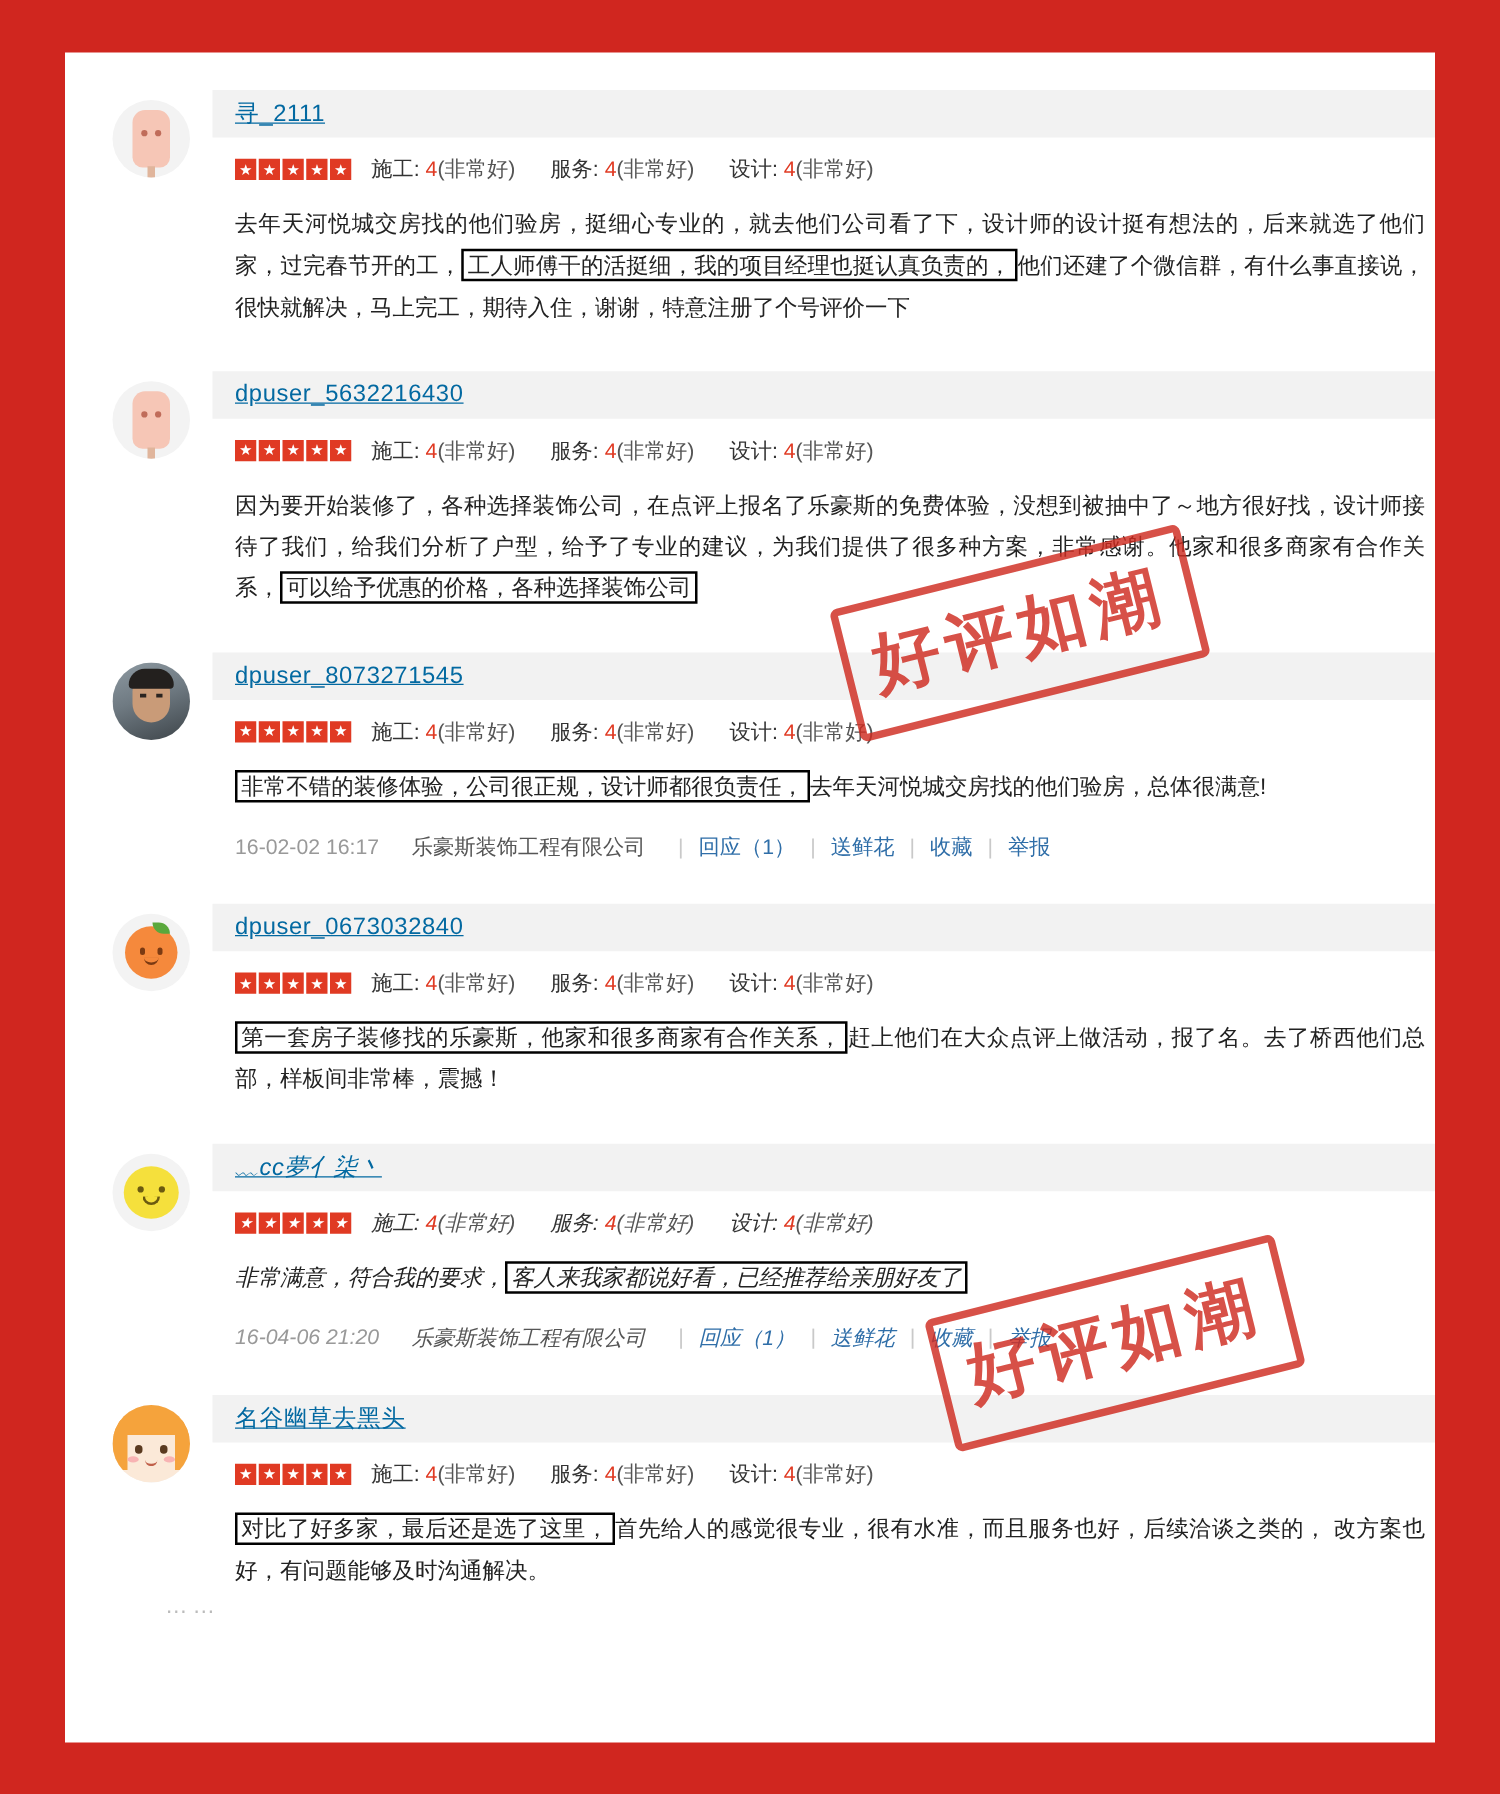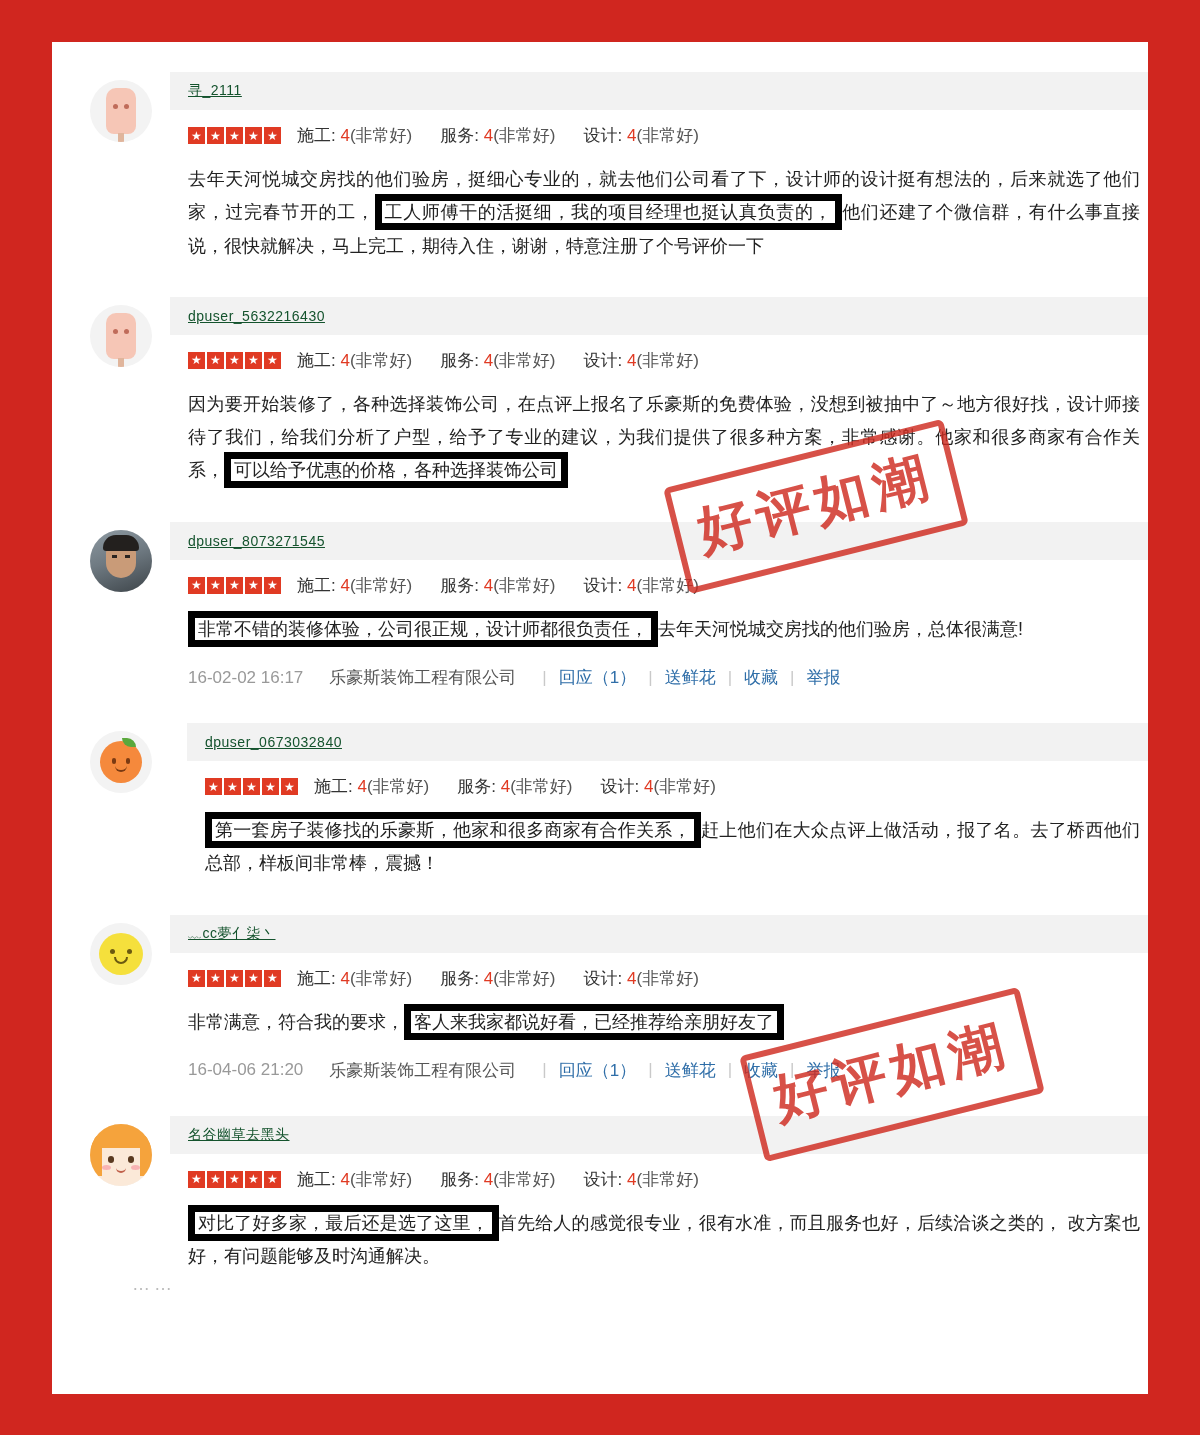"寻_2111" .username { color: #14532d -> #0369a1; font-size: 14px -> 19px }
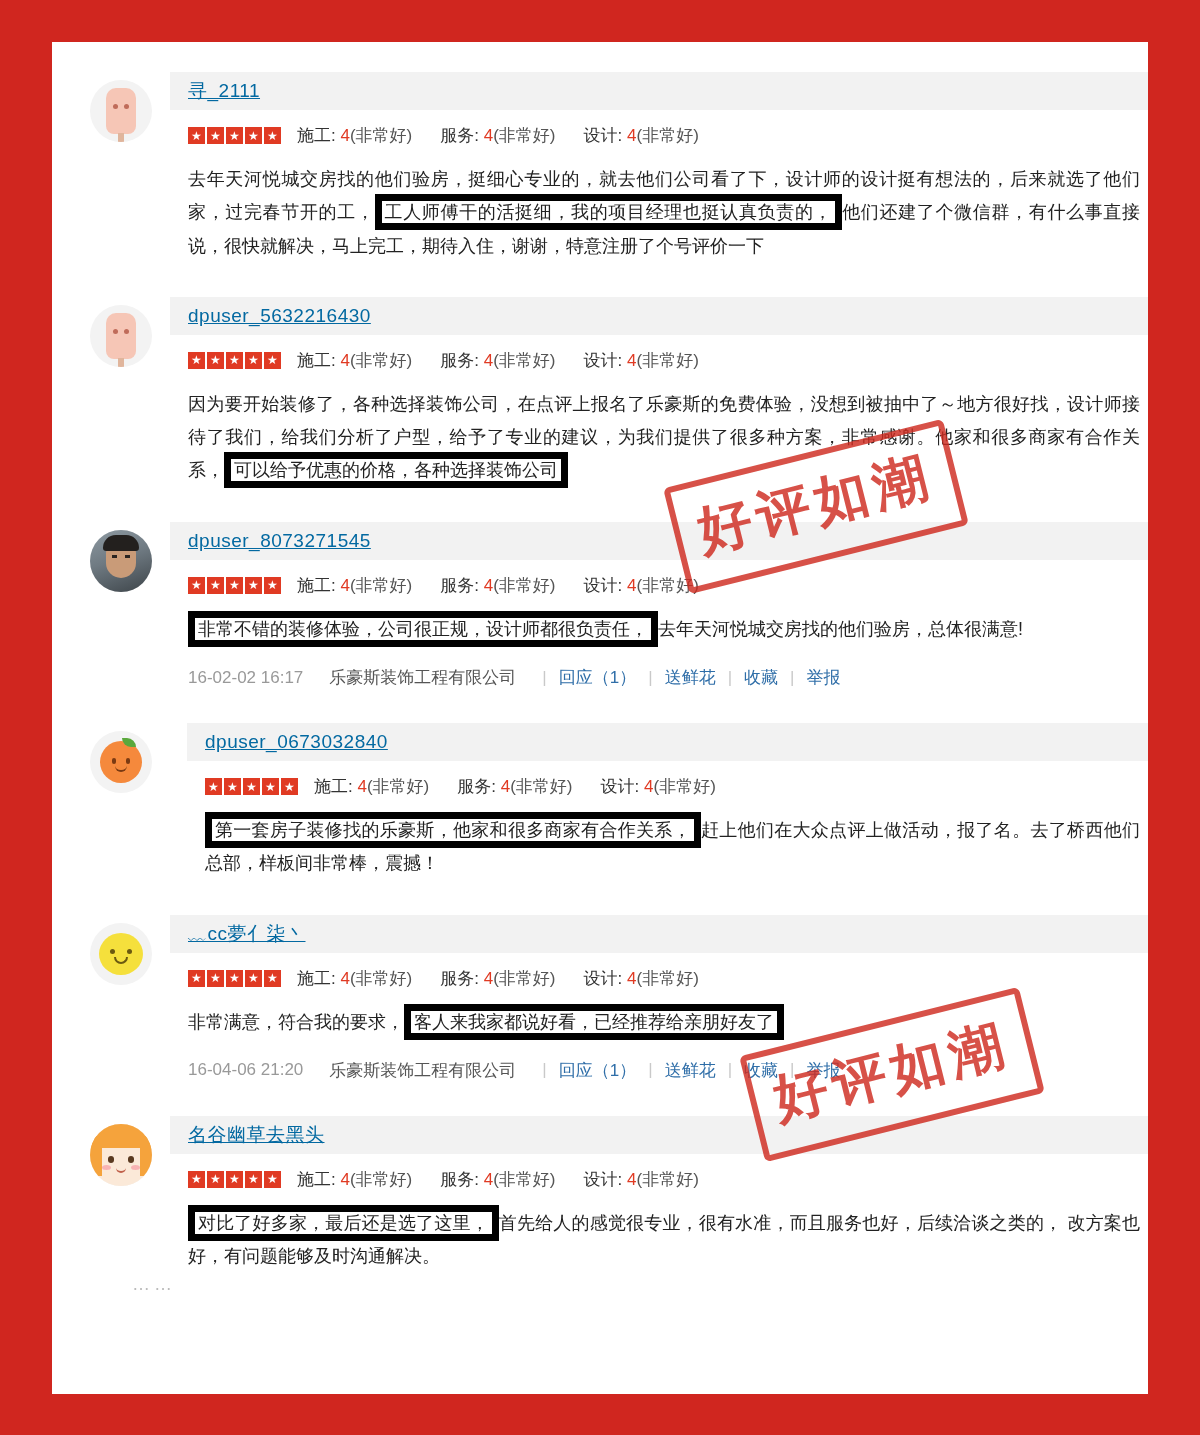"工人师傅干的活挺细，我的项目经理也挺认真负责的，" .hl { border: 7px solid #000000 -> 2px solid #000000 }
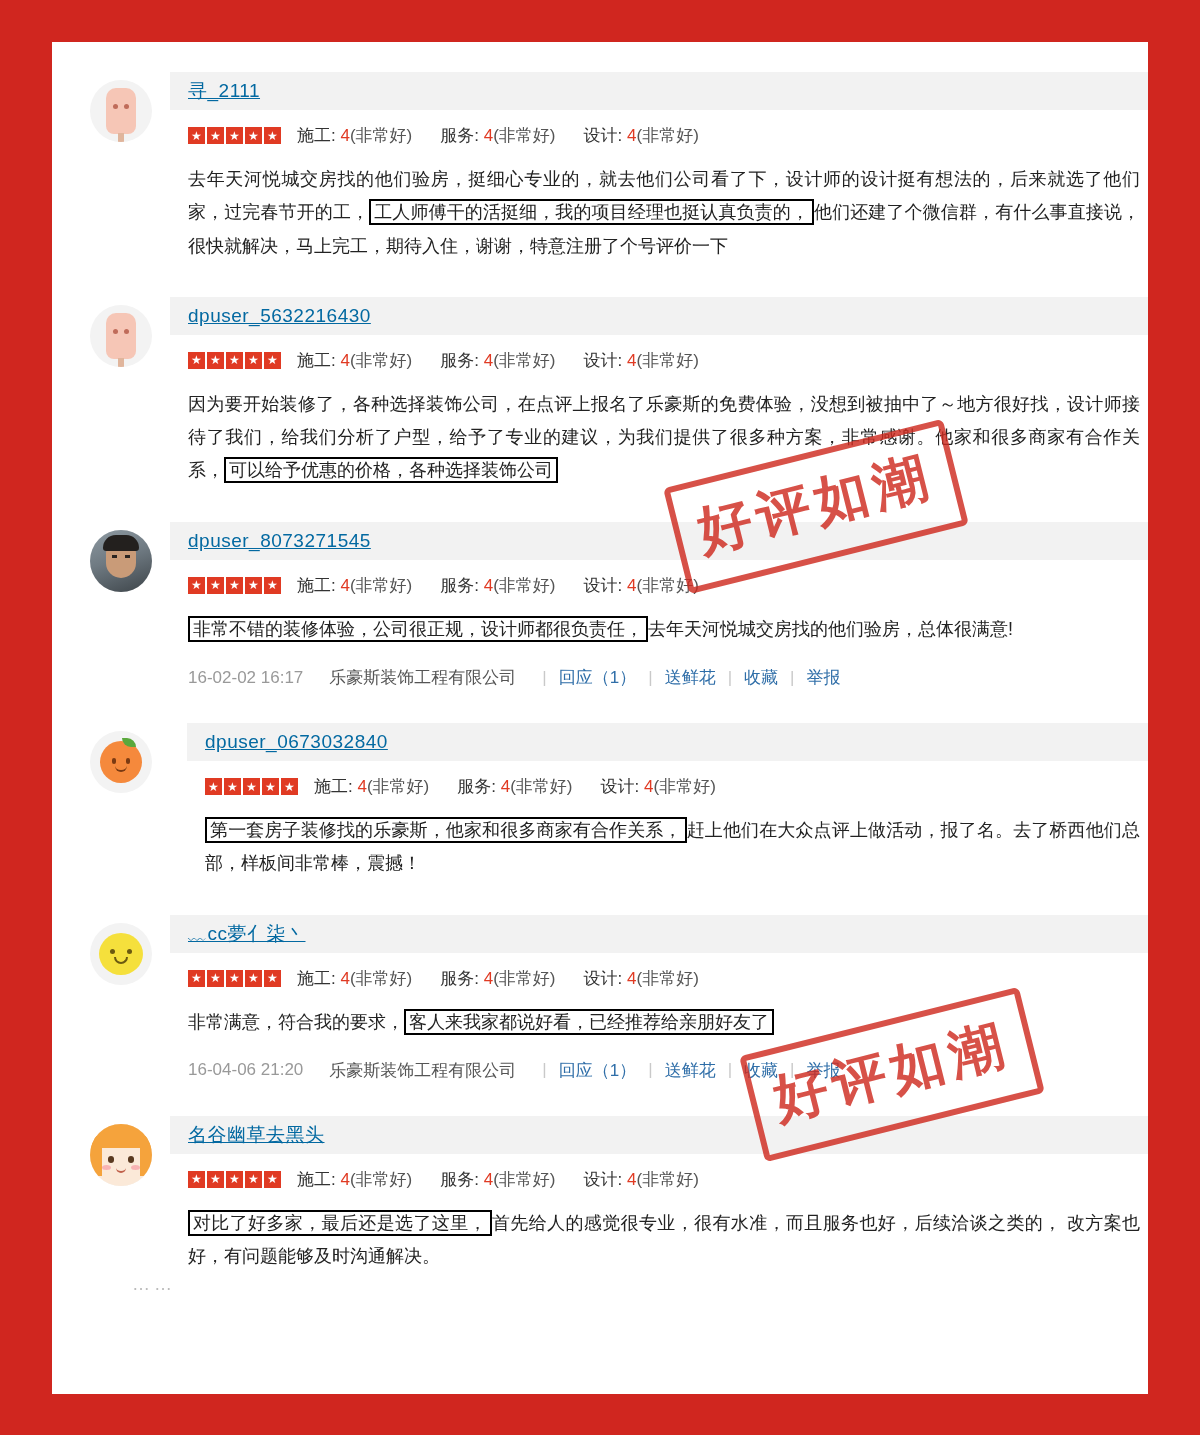"dpuser_0673032840" div.review-body { margin-left: 17px -> 0px }
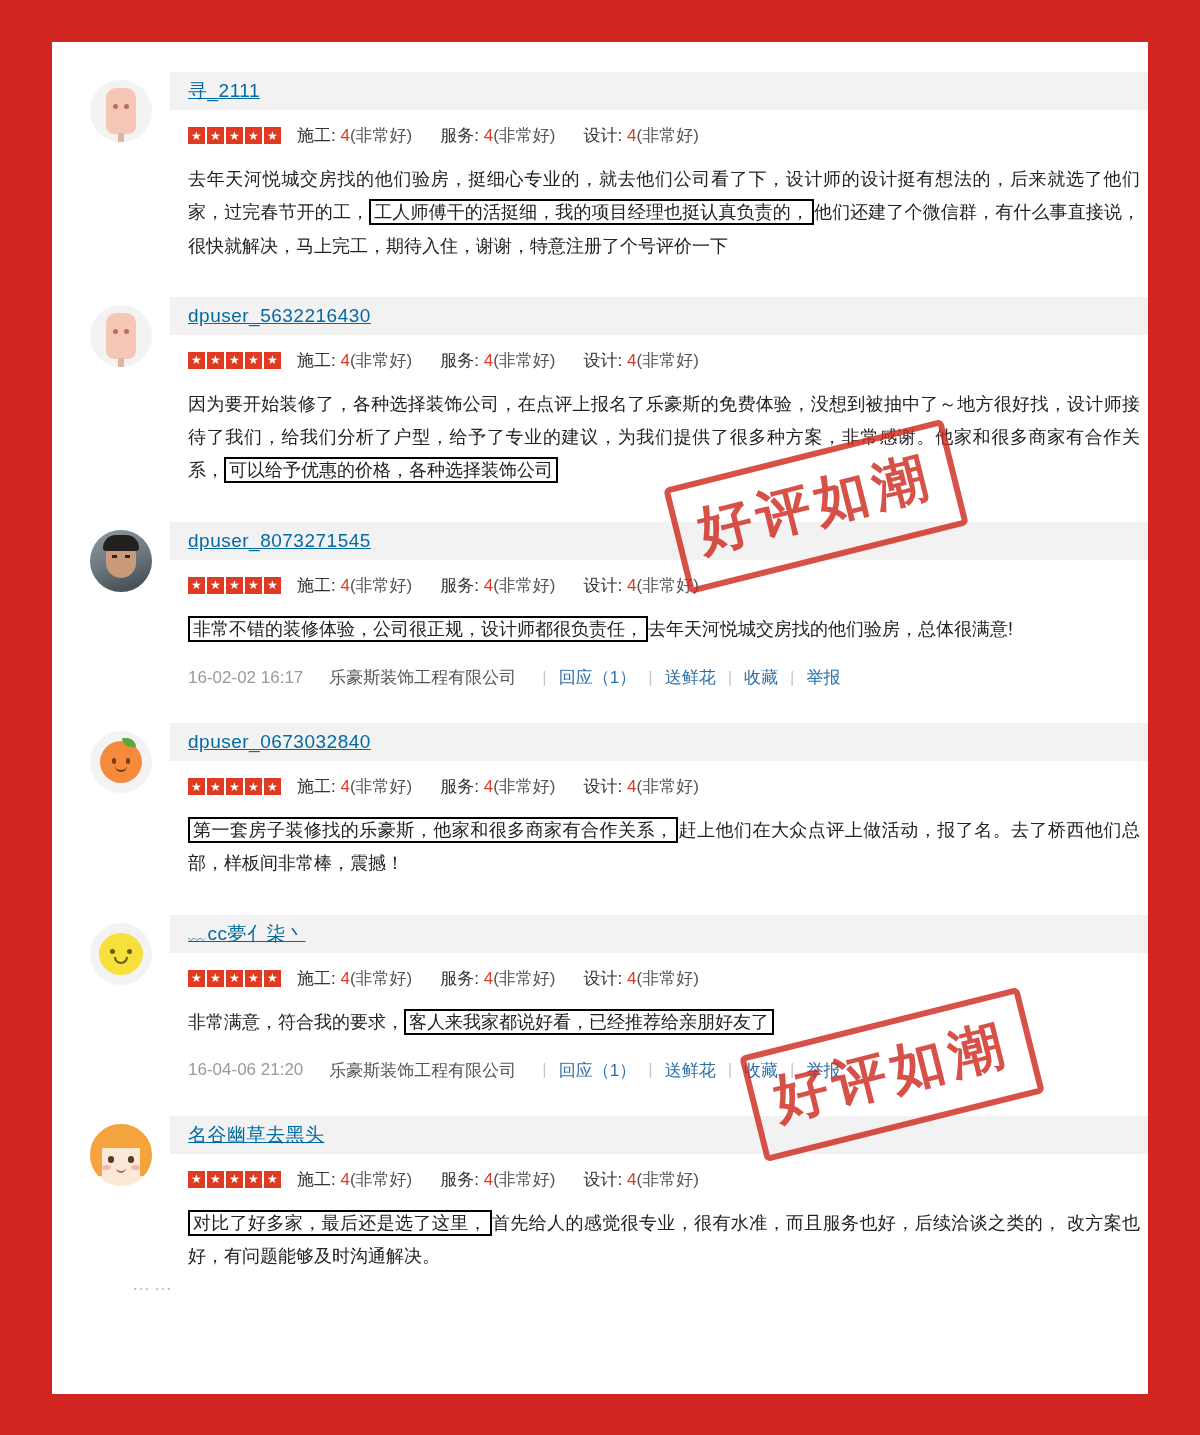"﹏cc夢亻柒丶" div.review { font-style: none -> italic }
